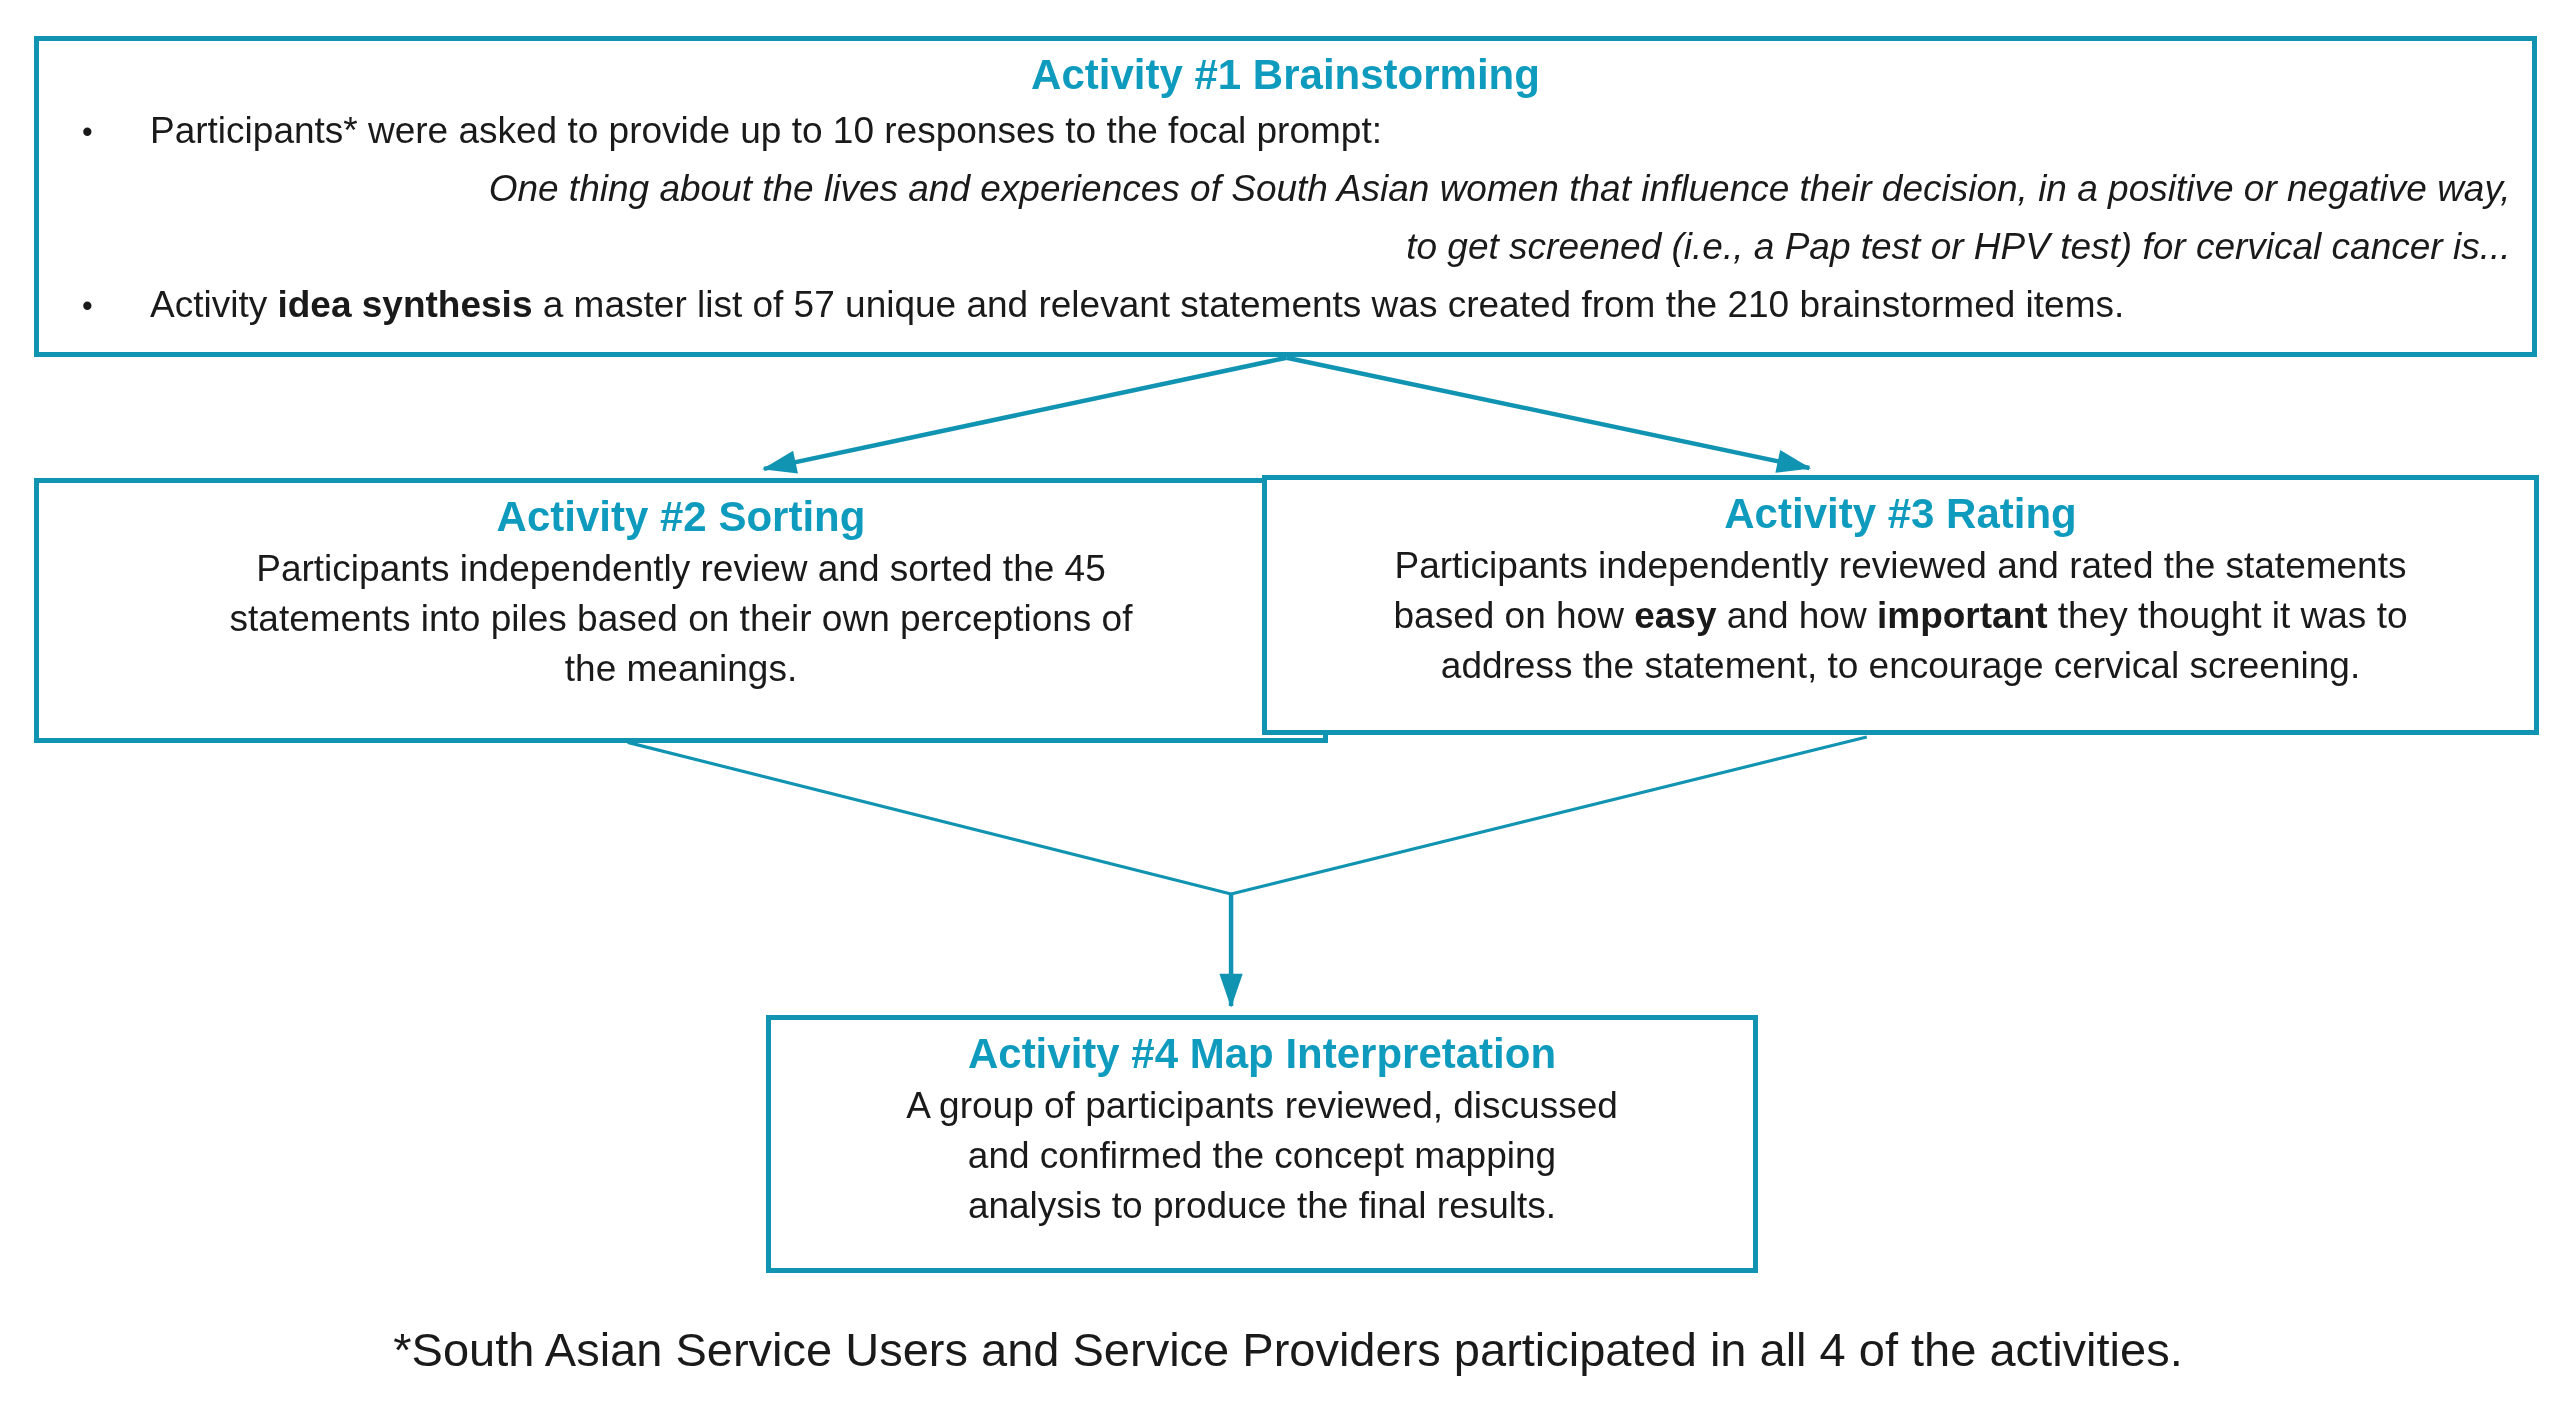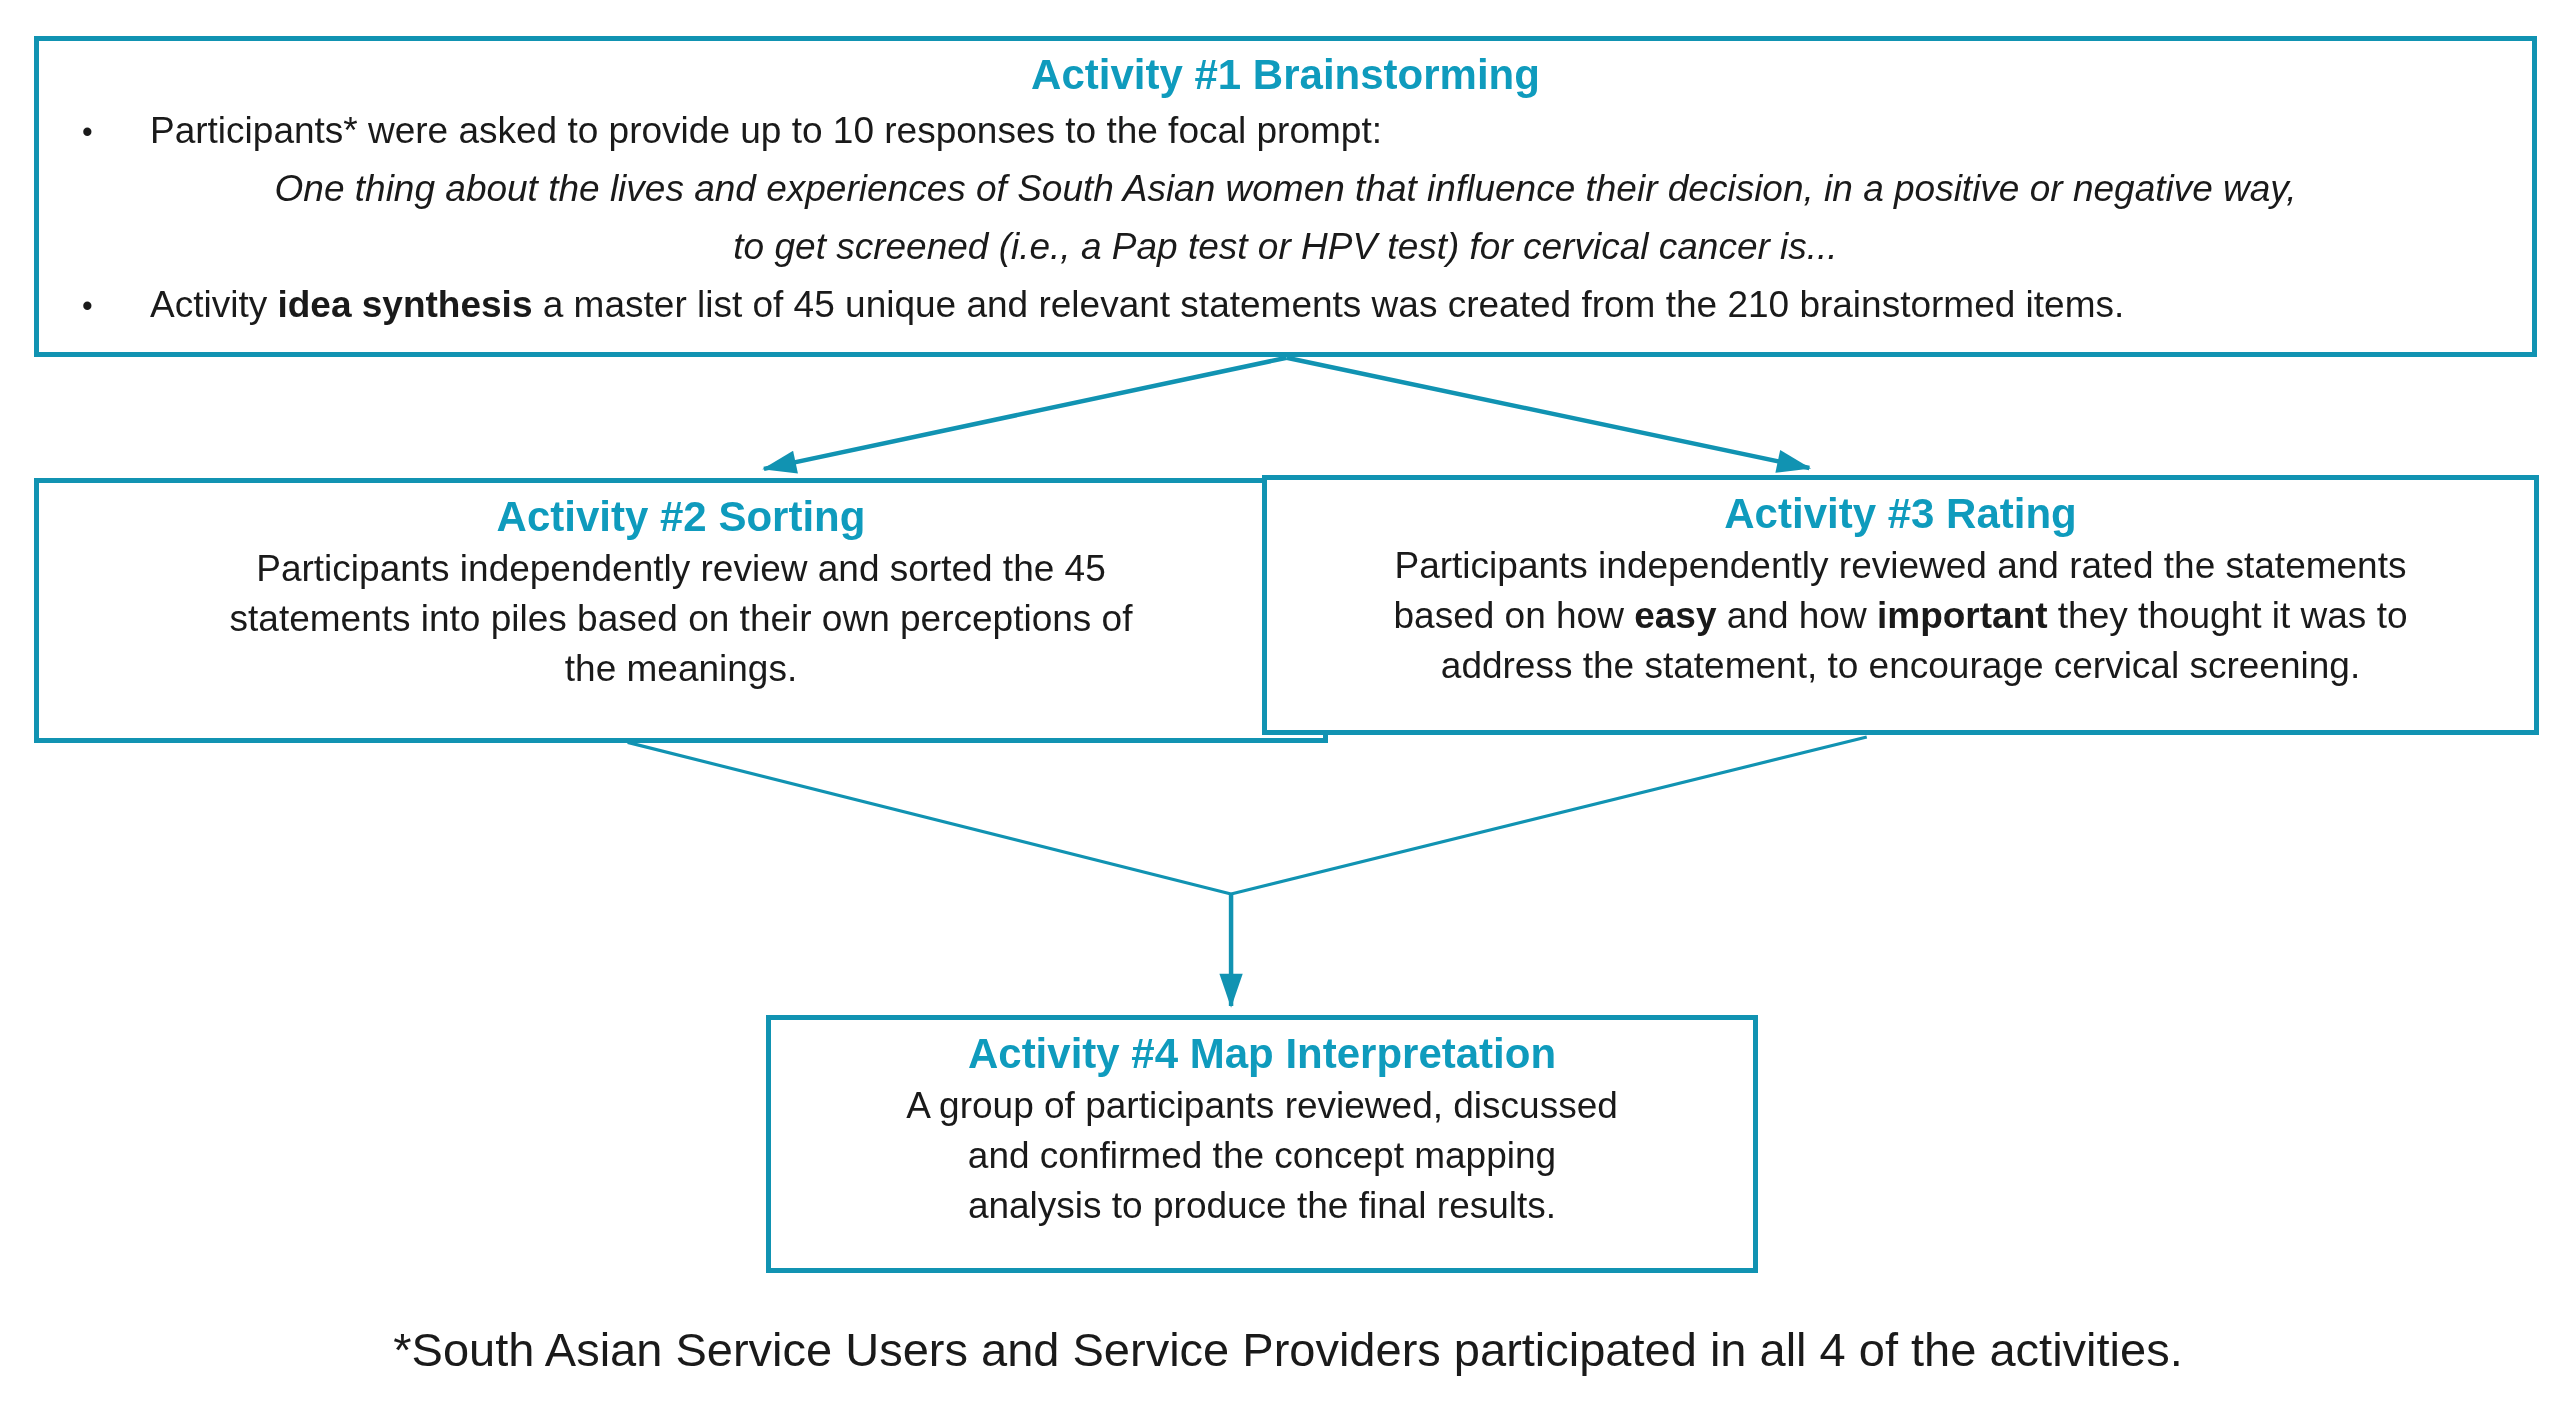"One thing about the lives" .prompt-italic { text-align: center -> right }
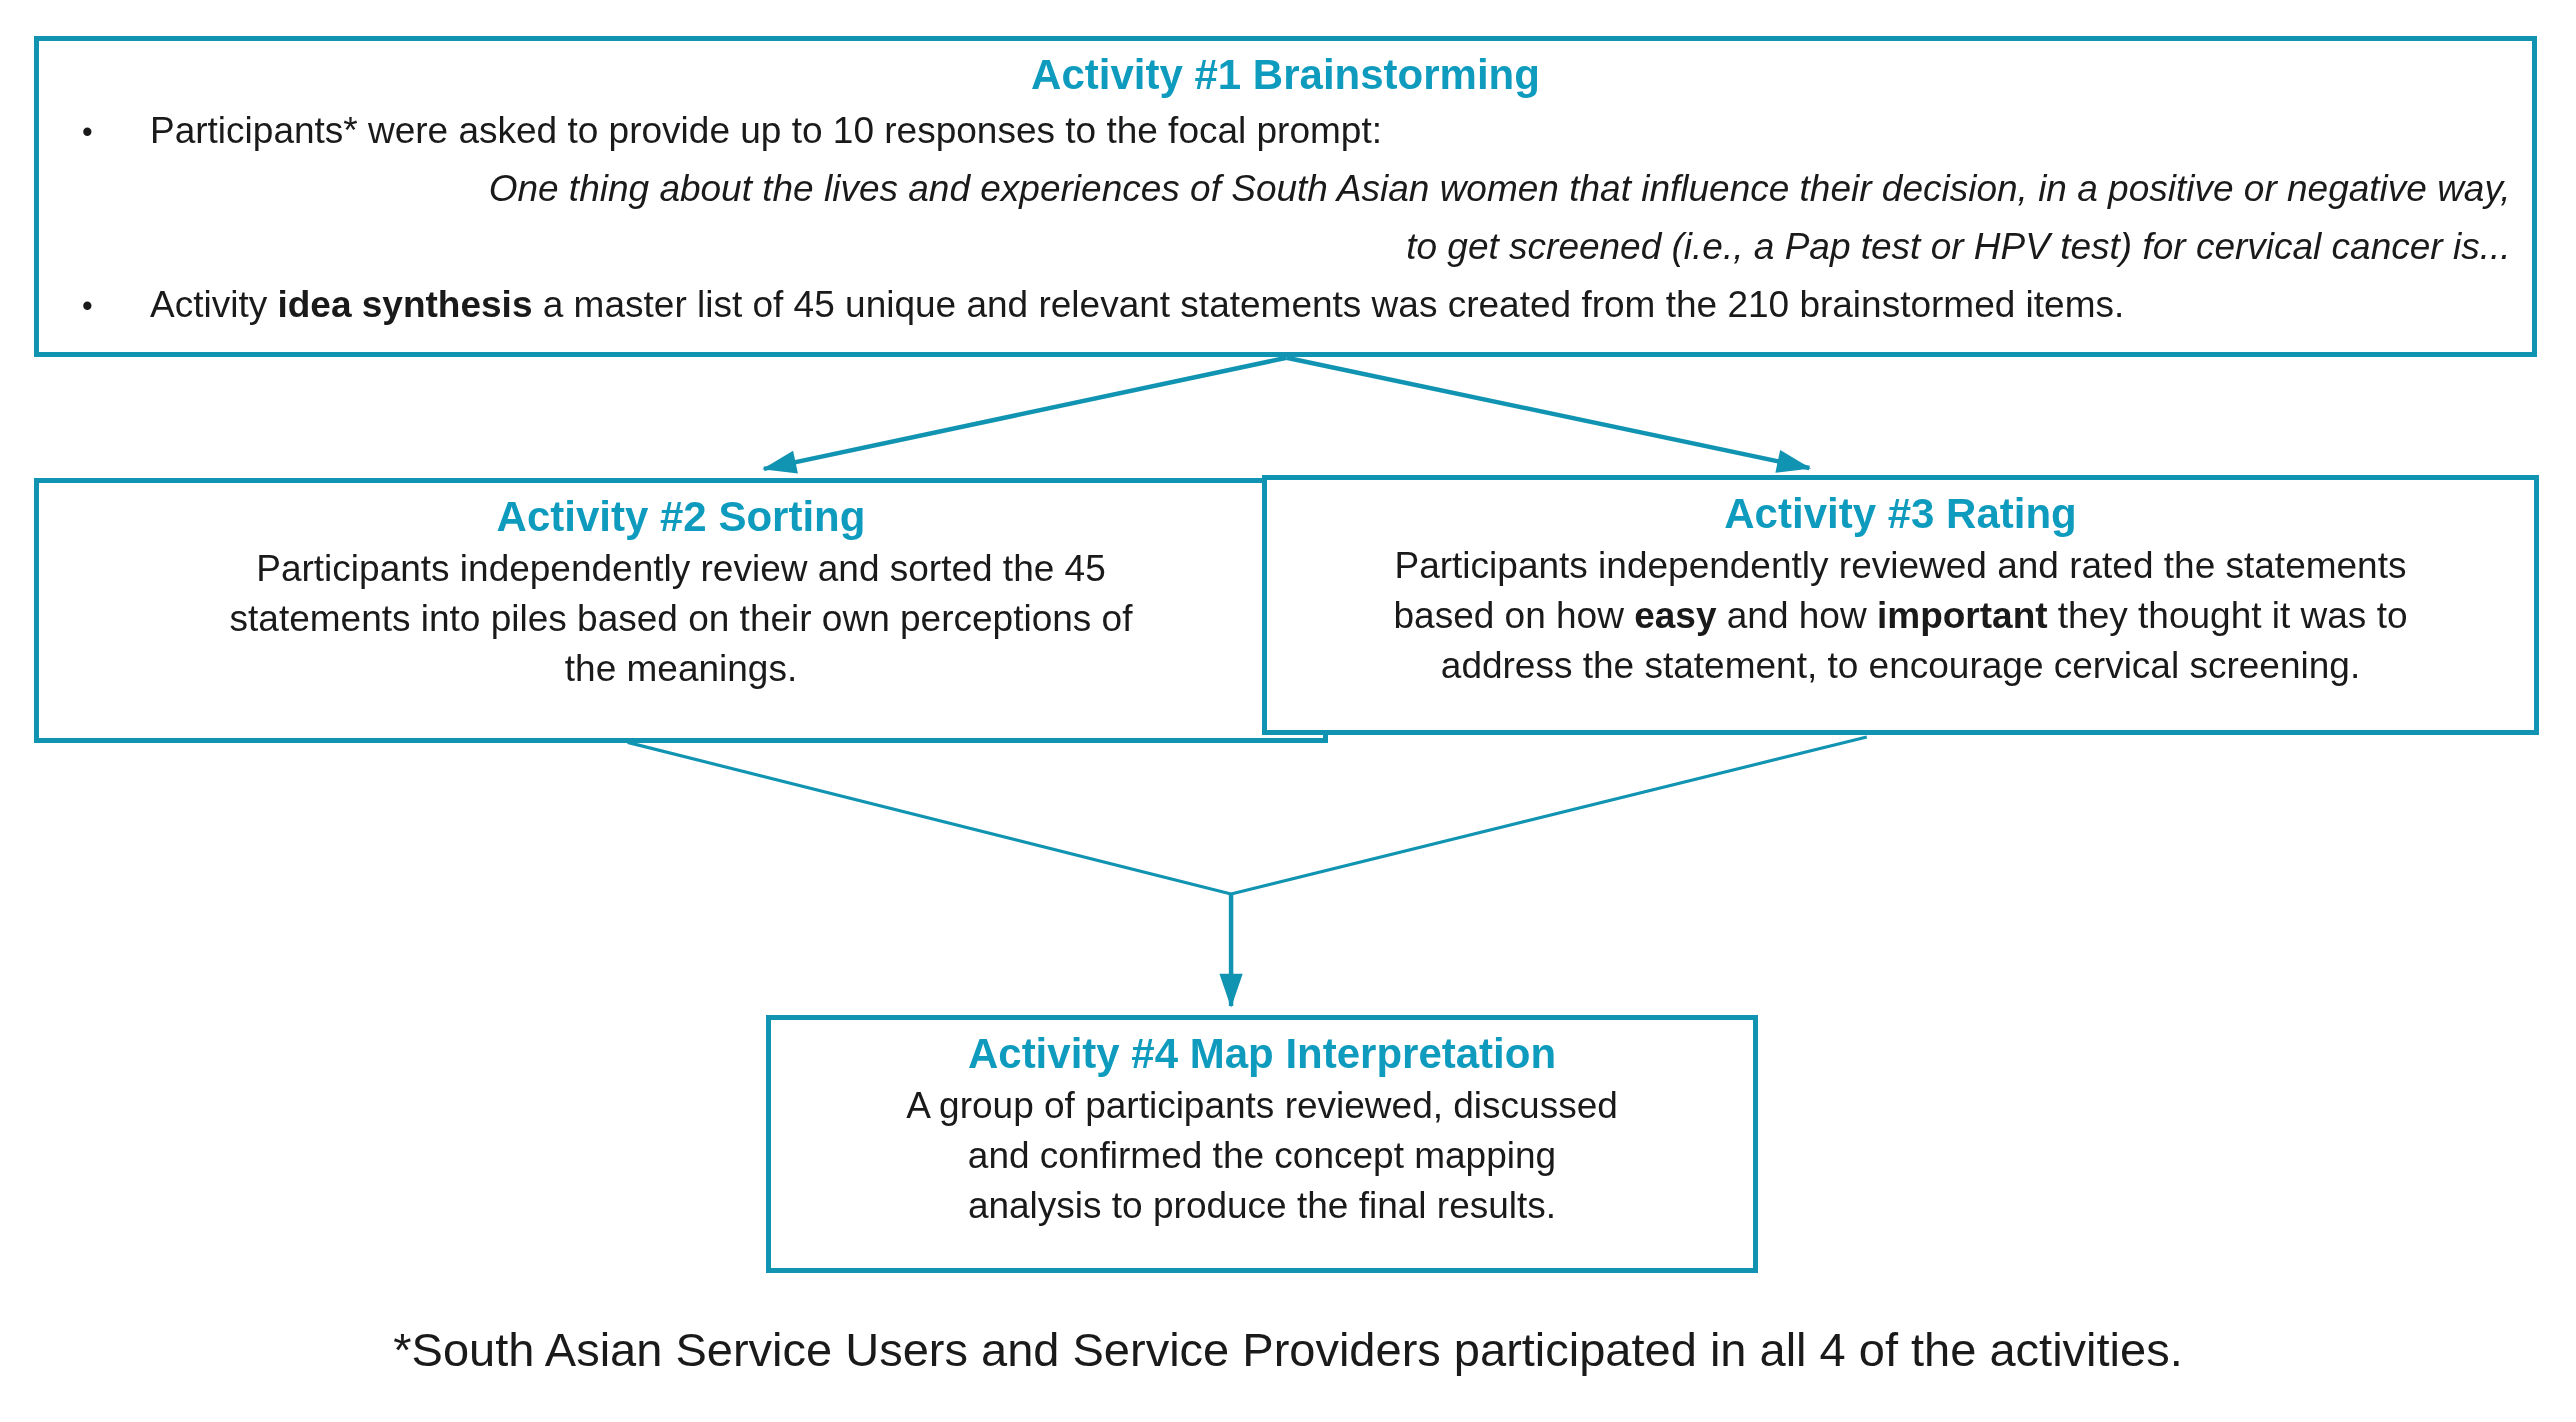"a master list of 45" span { text: 45 -> 57 }
